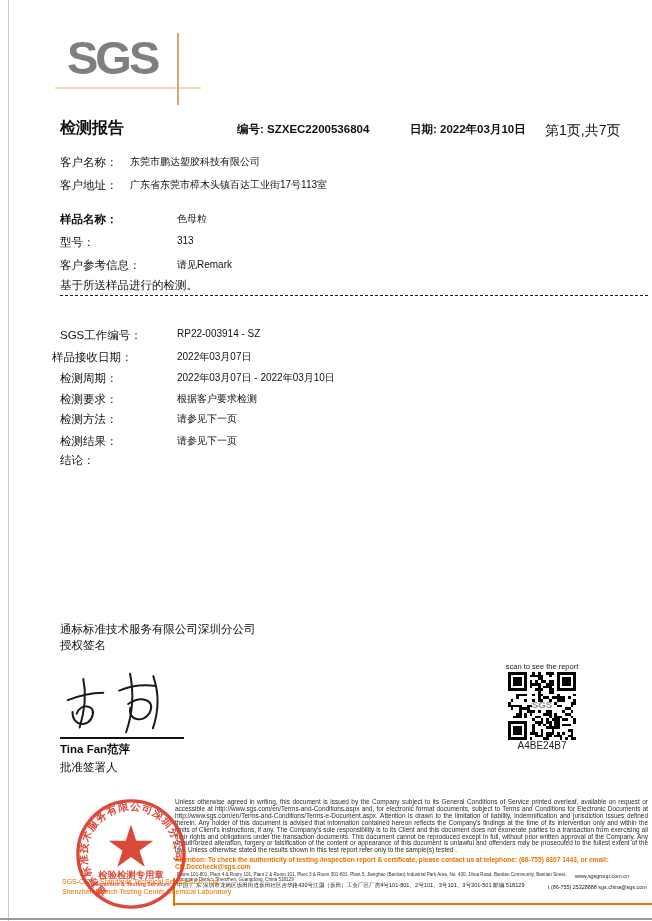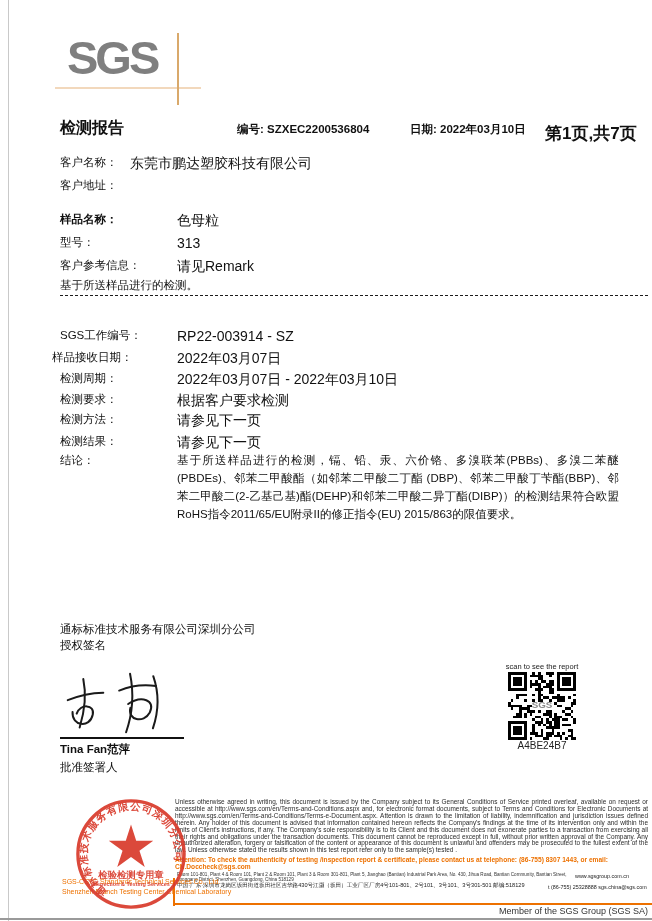"第1页,共7页" .hdr-page { font-size: 17px -> 14px; font-weight: 700 -> 400 }
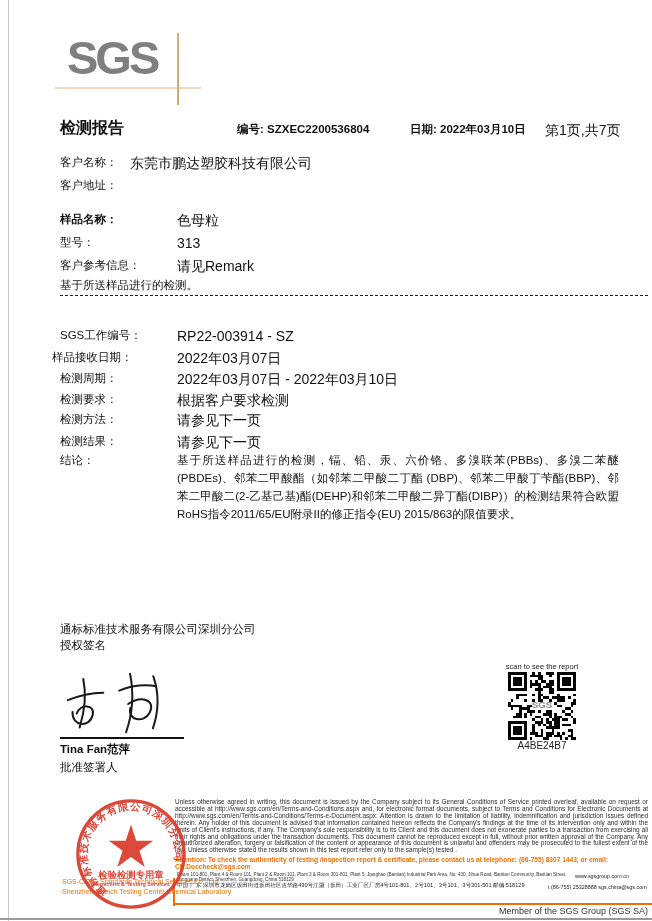"东莞市鹏达塑胶科技有限公司" .val { font-size: 14px -> 10px }
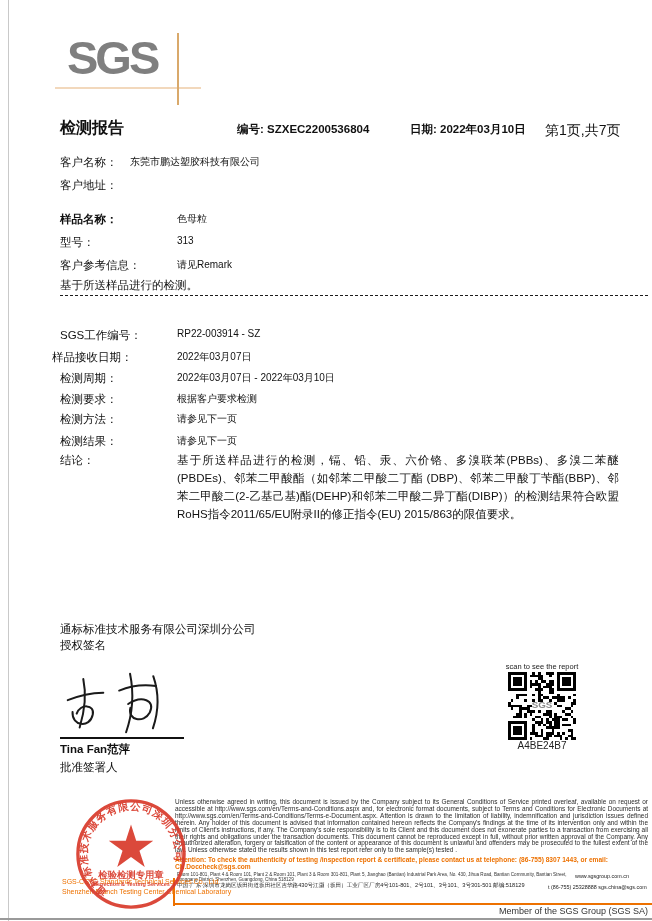"广东省东莞市樟木头镇百达工业街17号113室" div.abs { html: none -> <div>广东省东莞市樟木头镇百达工业街17号113室</div> }
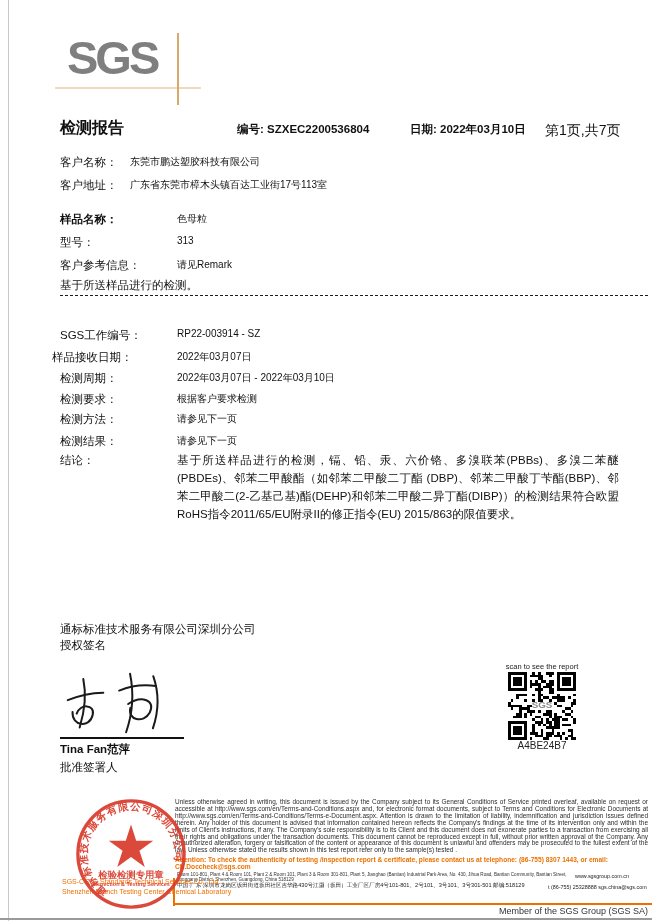"基于所送样品进行的检测，镉、铅、汞、六价铬、多溴联苯(PBBs)、多溴二苯醚(P" div.abs { html: <div>基于所送样品进行的检测，镉、铅、汞、六价铬、多溴联苯(PBBs)、多溴二苯醚(PBDEs)、邻苯二甲酸酯（如邻苯二甲酸二丁酯 (DBP)、邻苯二甲酸丁苄酯(BBP)、邻苯二甲酸二(2-乙基己基)酯(DEHP)和邻苯二甲酸二异丁酯(DIBP)）的检测结果符合欧盟RoHS指令2011/65/EU附录II的修正指令(EU) 2015/863的限值要求。</div> -> none }
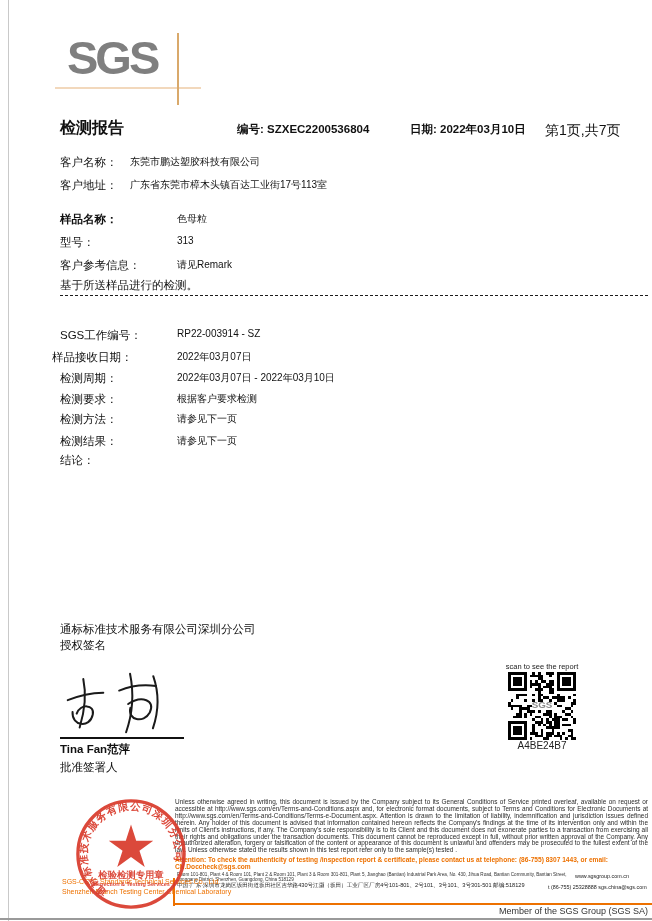"Member of the SGS Group" div.abs { html: <div>Member of the SGS Group (SGS SA)</div> -> none }
